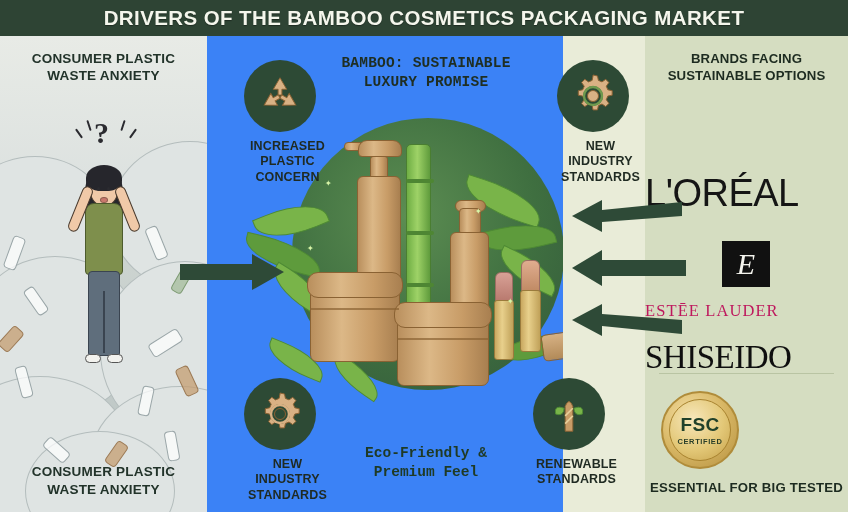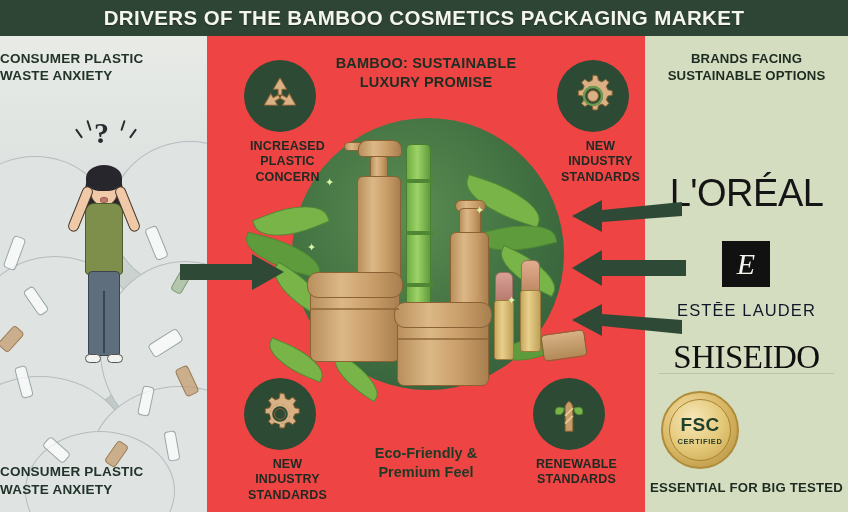"CONSUMER PLASTIC" .left-head, .left-foot { text-align: left -> center }
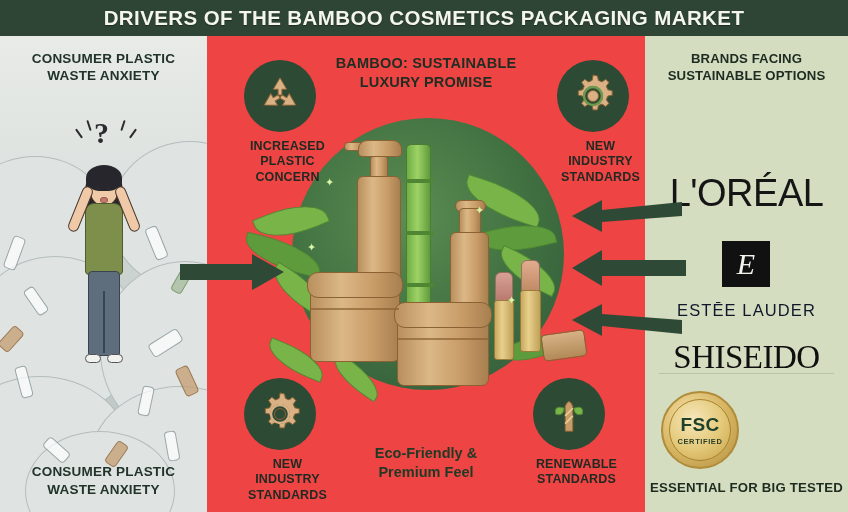"BAMBOO: SUSTAINABLE" .panel-center { background: #ef4444 -> #3b82f6; font-family: none -> Liberation Mono, monospace; width: 438px -> 356px }
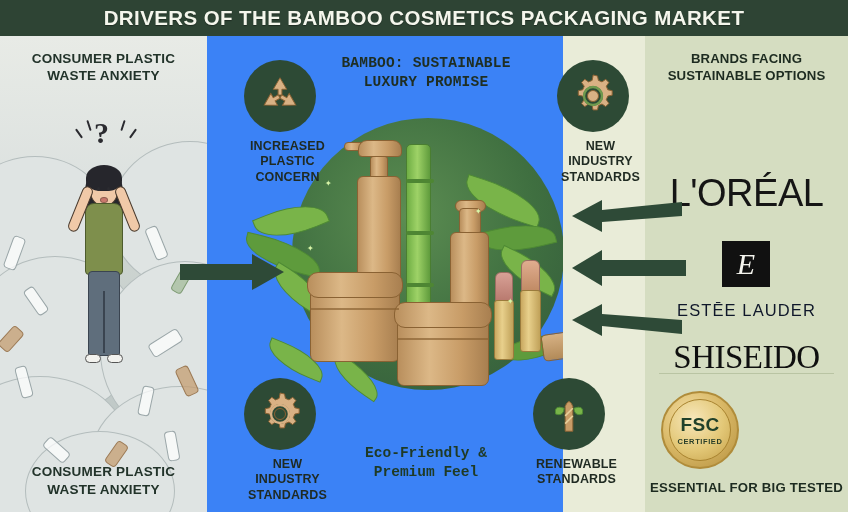"L'ORÉAL" .brand { text-align: center -> none }
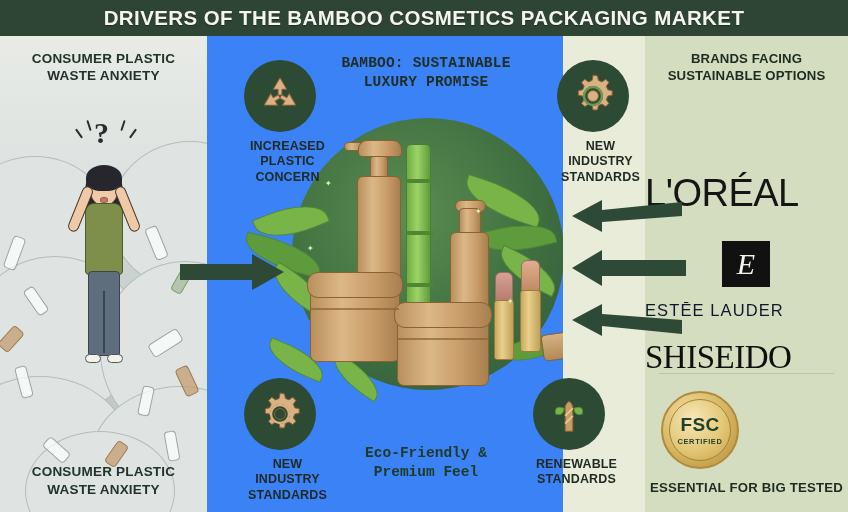"ESTĒE LAUDER" .el-text { color: #0f172a -> #be185d; font-family: Liberation Sans, sans-serif -> Liberation Serif, serif }
